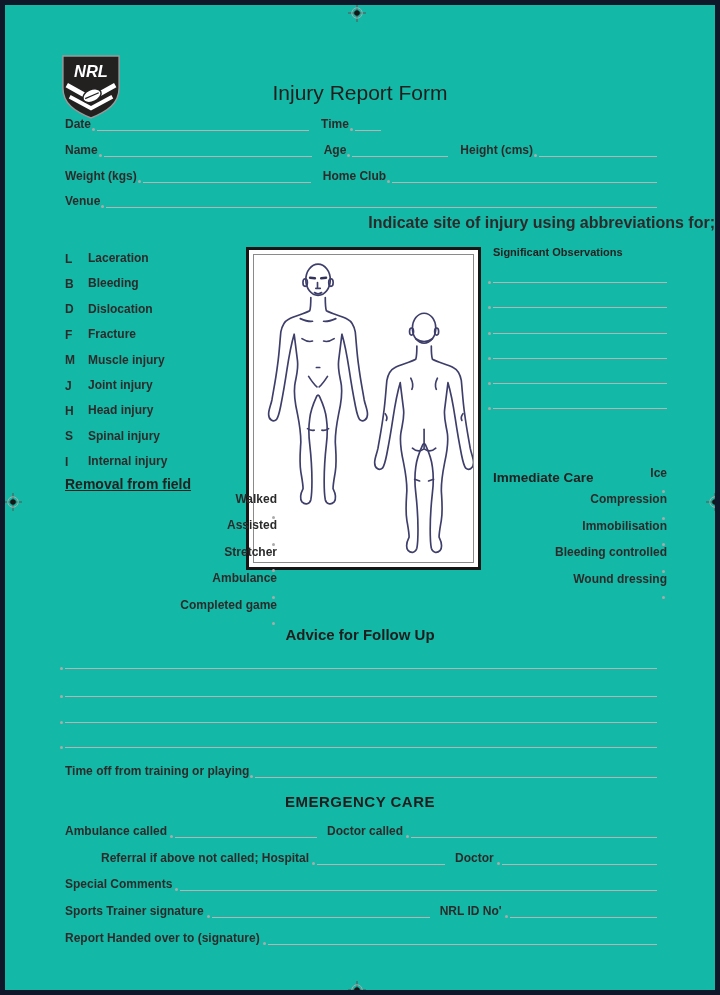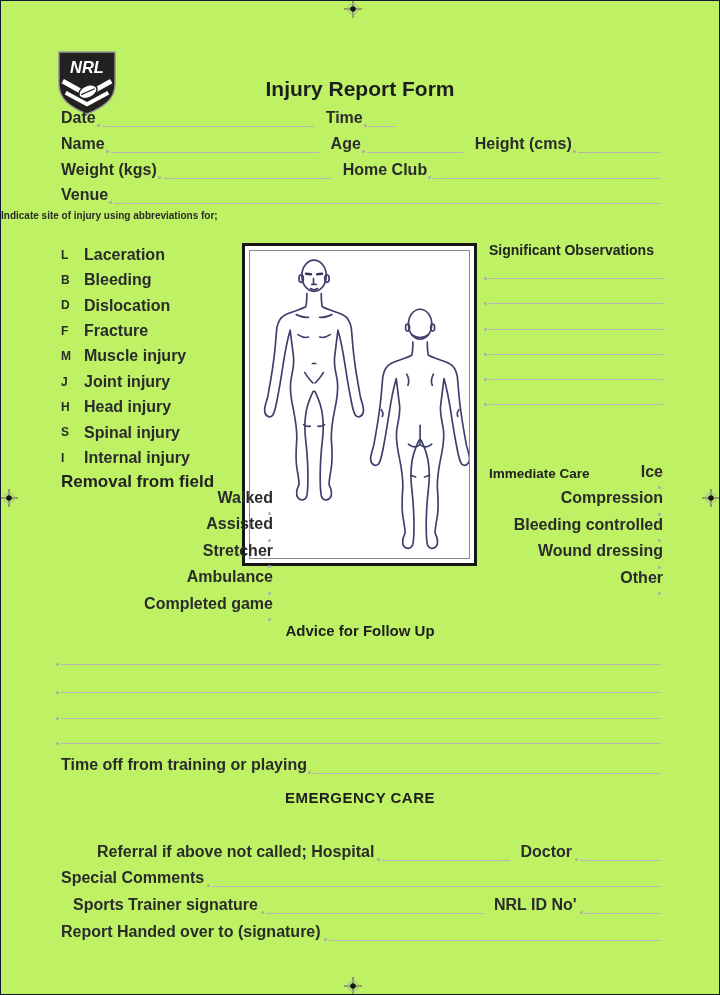"NRL" .page { background: #bef264 -> #14b8a6; border: 1px solid #0f172a -> 5px solid #0f172a }
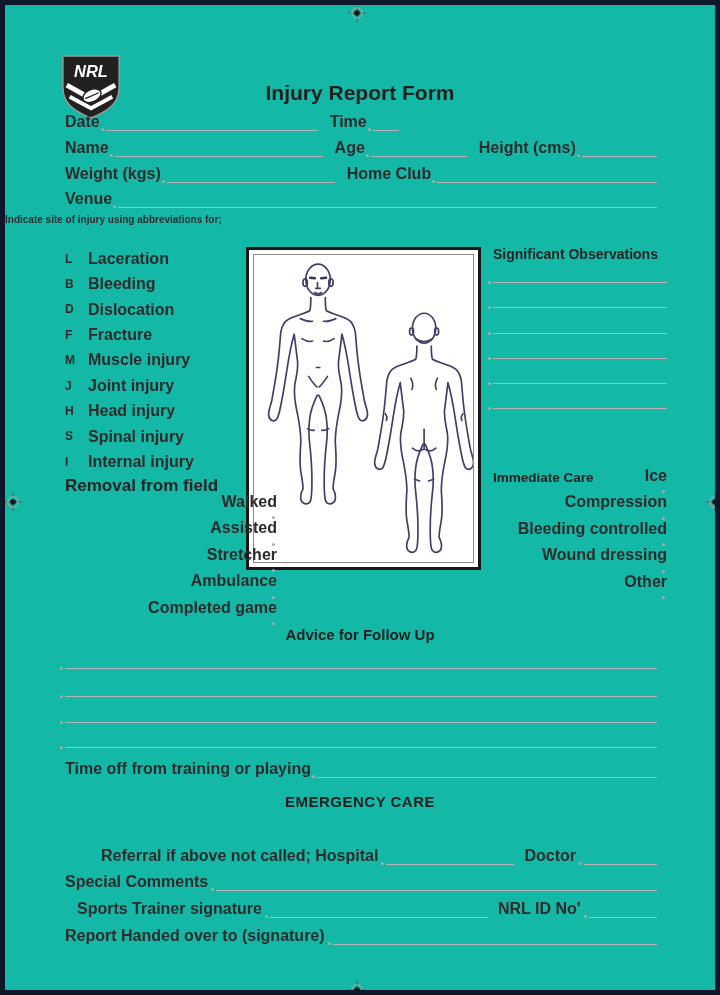"Injury Report Form" .title { font-weight: bold -> normal }
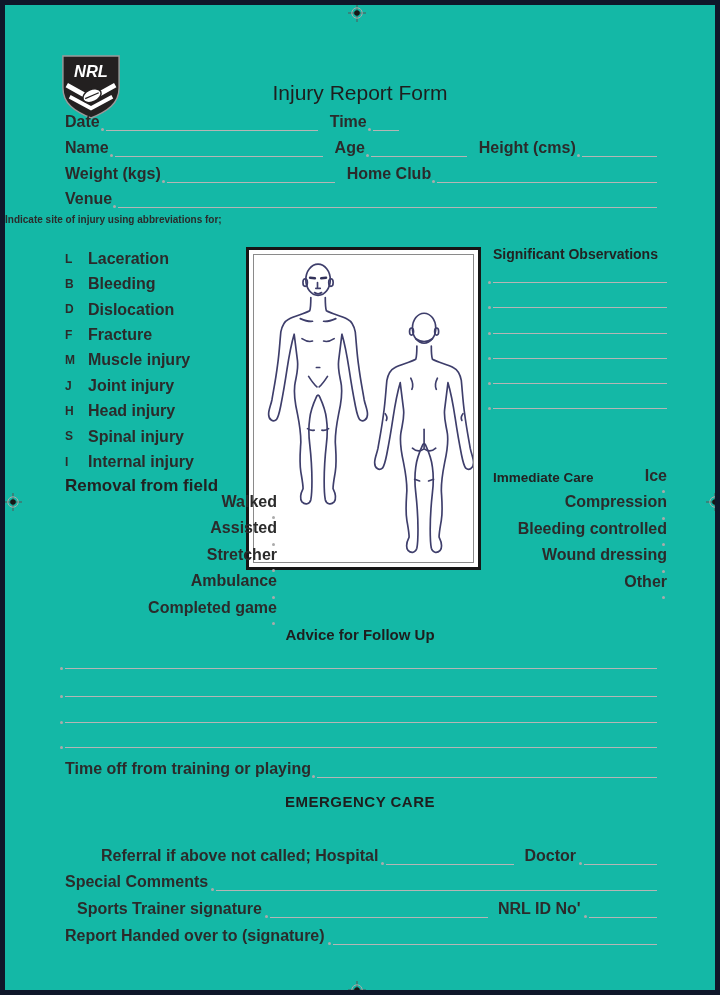"Date" .lbl { font-size: 16px -> 12px }
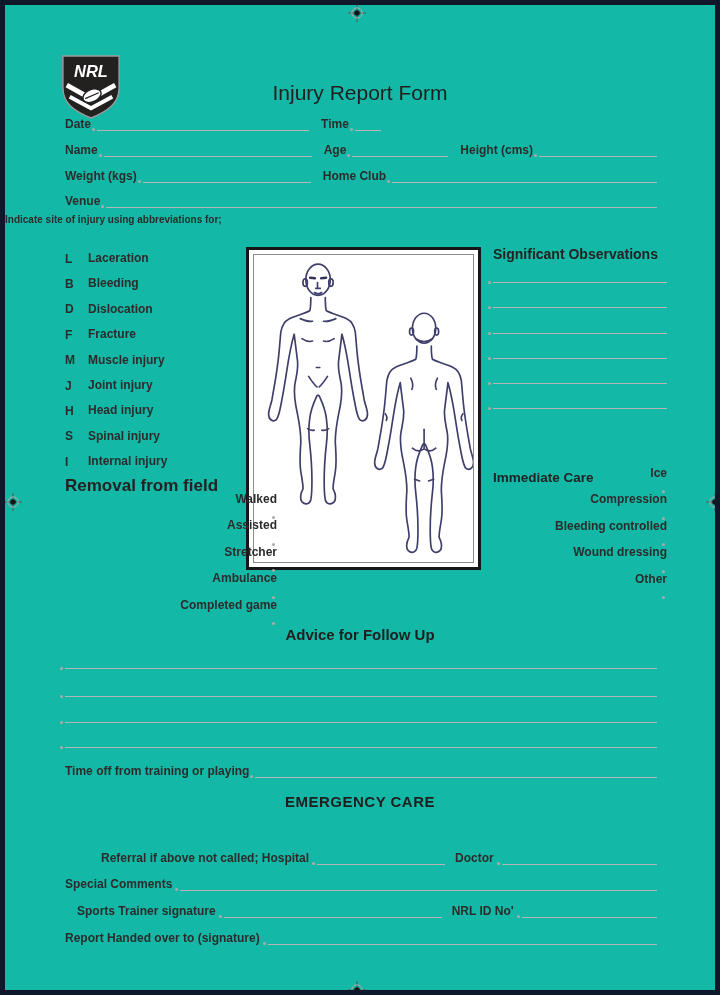"Indicate site of injury using" .instruction { font-size: 10px -> 16px; left: 0 -> 11px; text-align: left -> right }
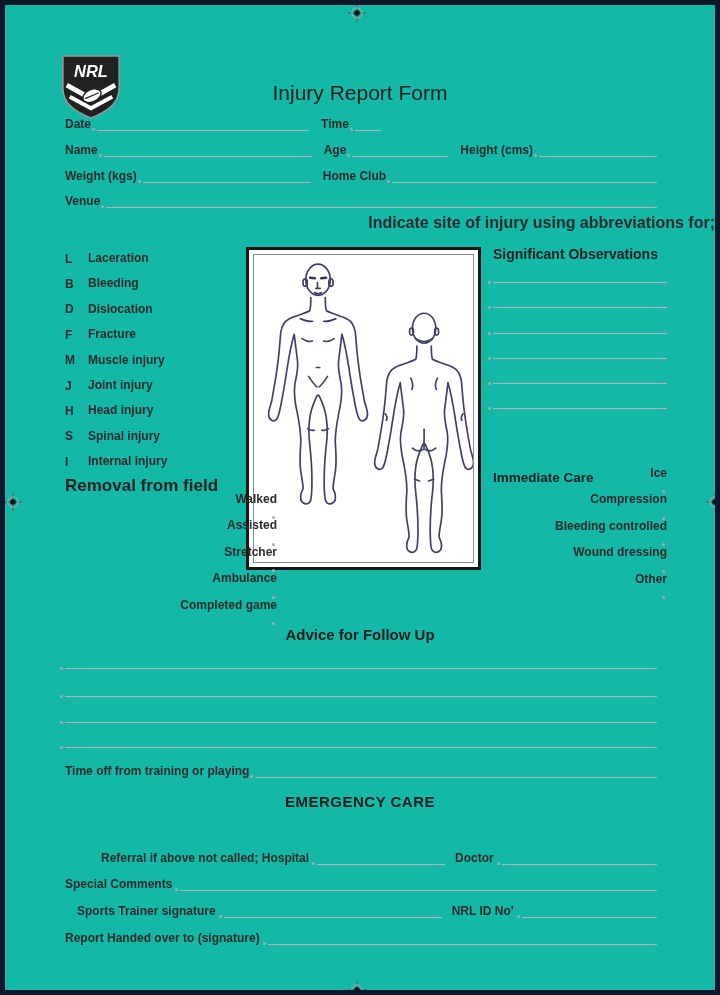"Significant Observations" div.abs { font-size: 14px -> 11px }
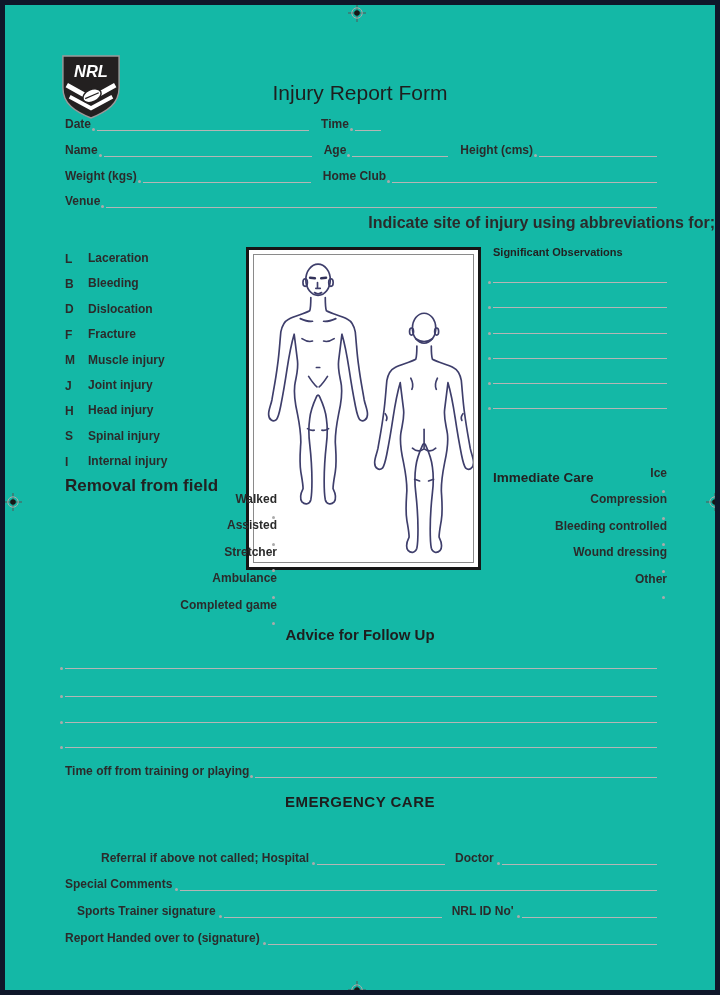"Removal from field" div.abs { font-size: 17px -> 14px; text-decoration: none -> underline }
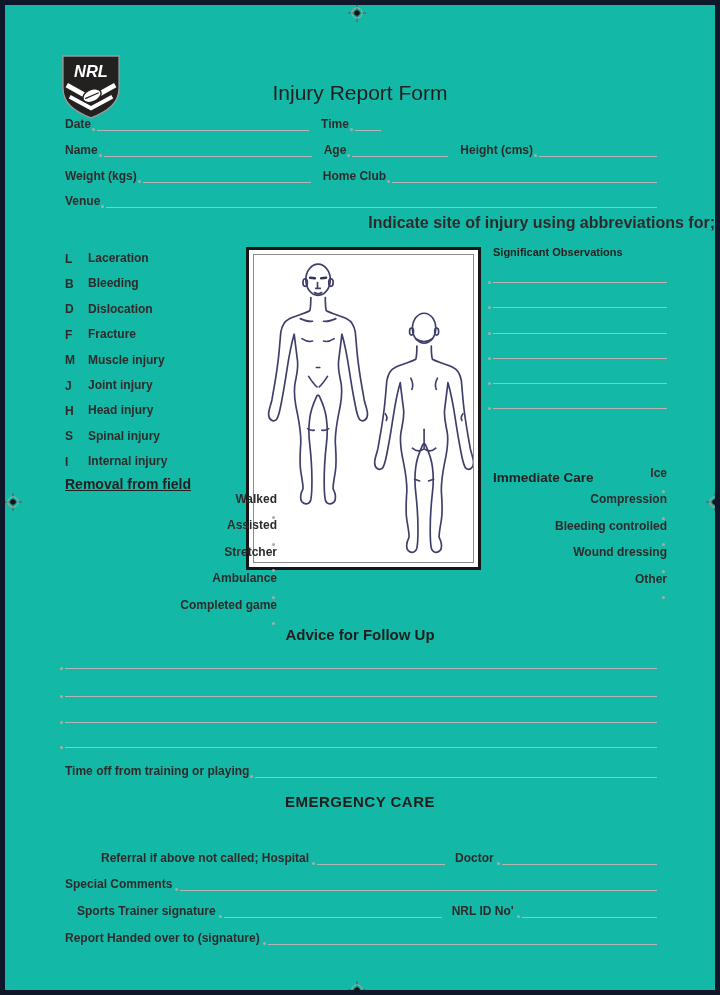"Immobilisation" div.item-row { html: none -> <div> <span>Immobilisation</span> <div></div> </div> }
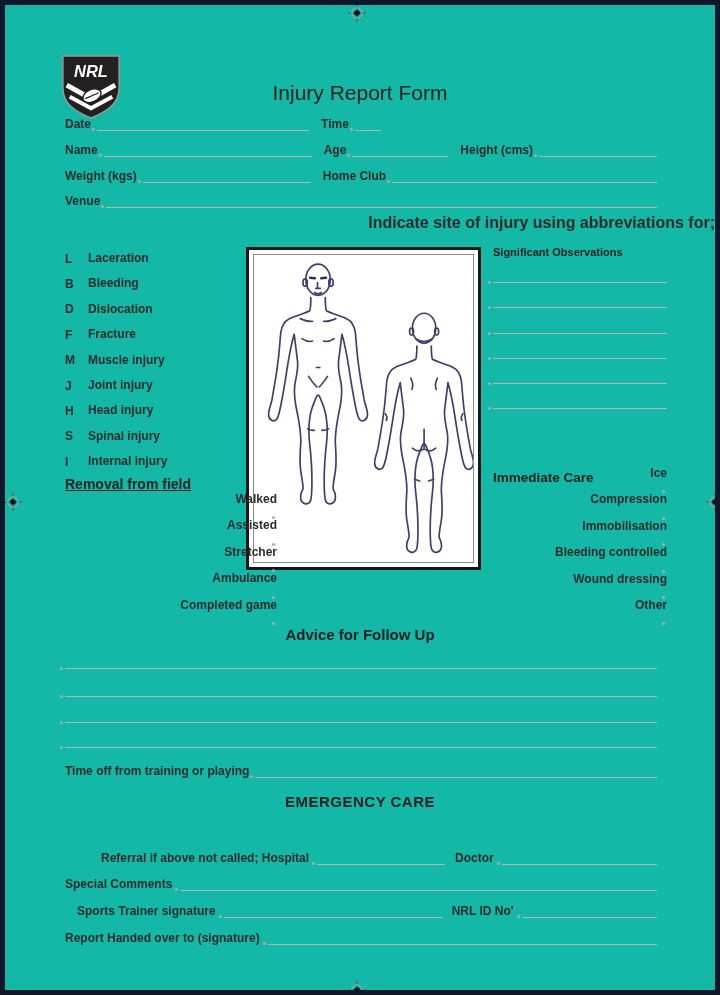"Other" div.item-row { html: <div> <span>Other</span> <div></div> </div> -> none }
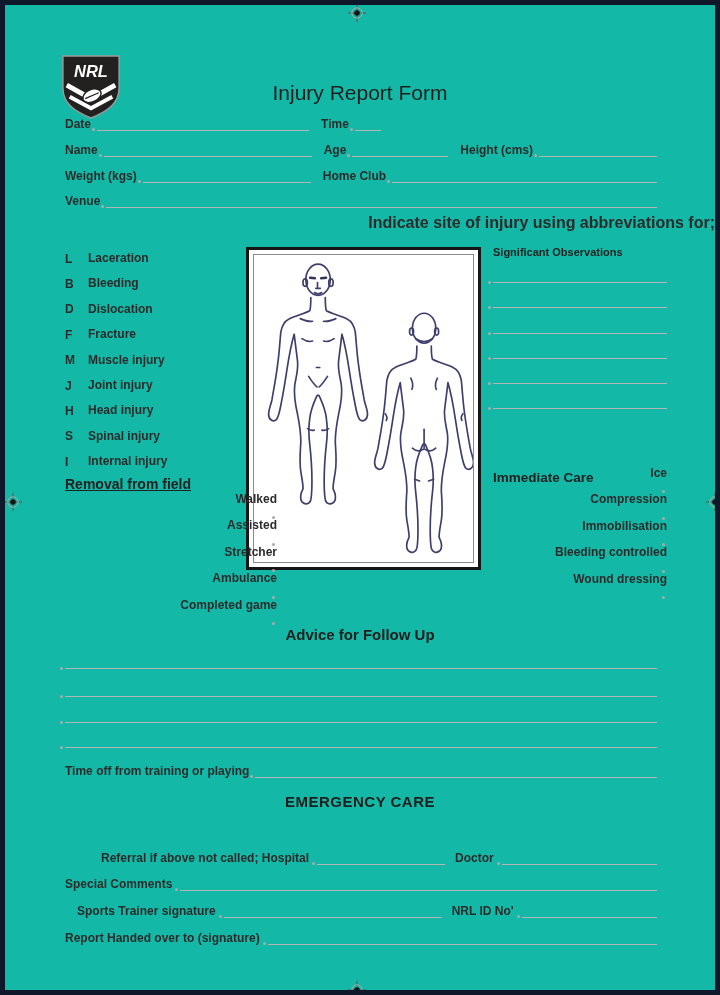"Ambulance called" div.row { html: none -> <div> <span>Ambulance called</span> <div></div> <span>Doctor called</span> <div></div> </div> }
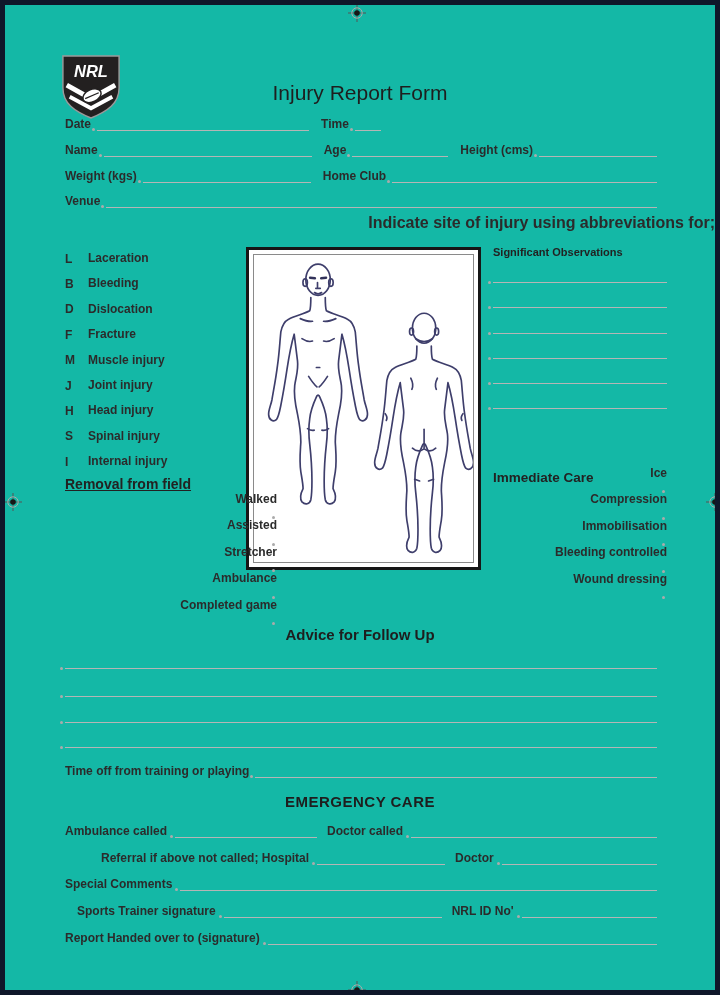"Sports Trainer signature" div.row { margin-left: 12px -> none }
